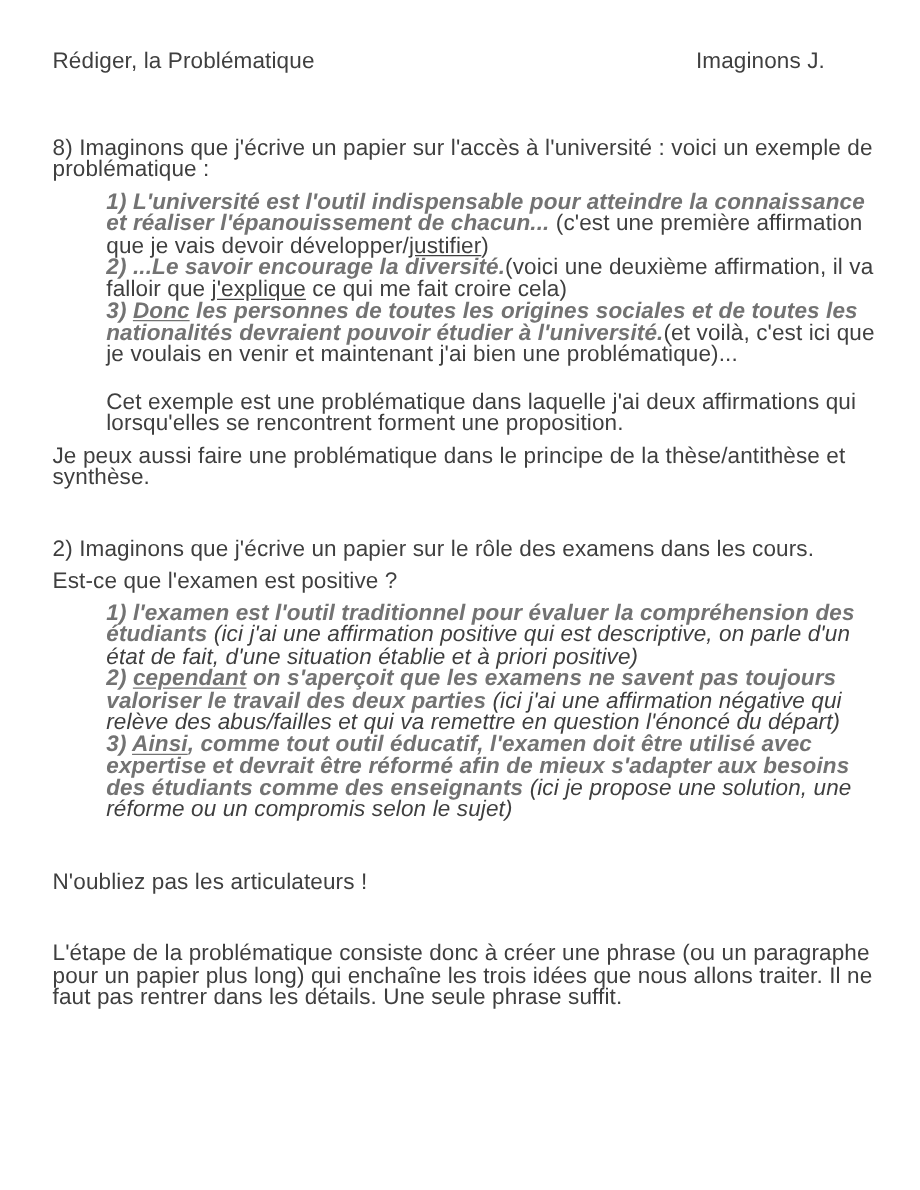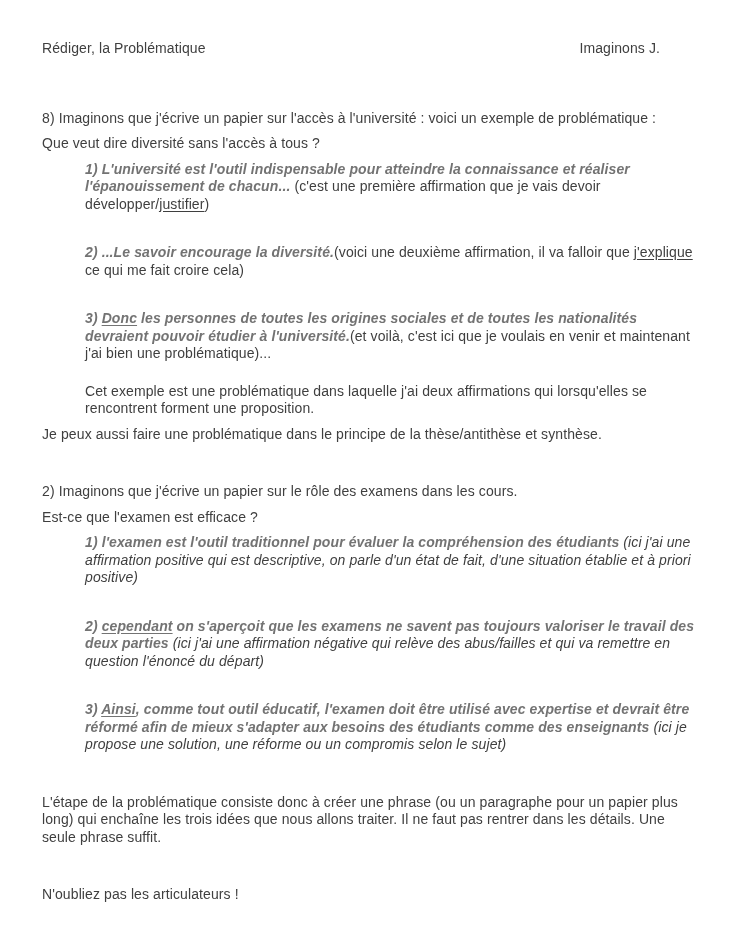"Rédiger, la Problématique" .page { font-size: 14px -> 18px }
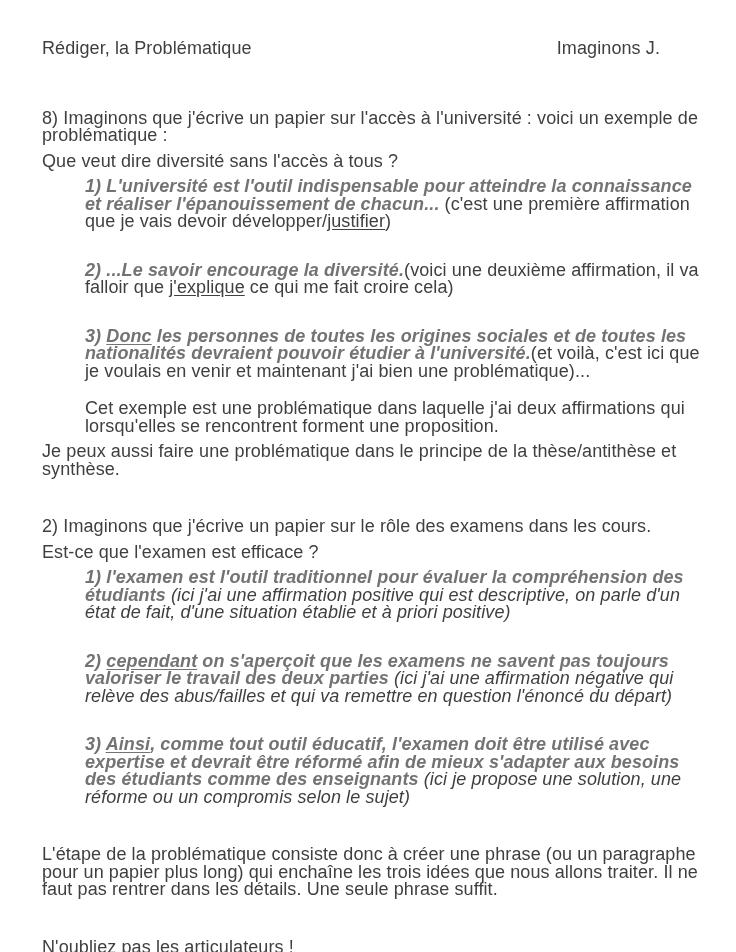"Que veut dire diversité sans" p.para { html: <p><span>Que veut dire diversité sans l'accès à tous ?</span></p> -> none }
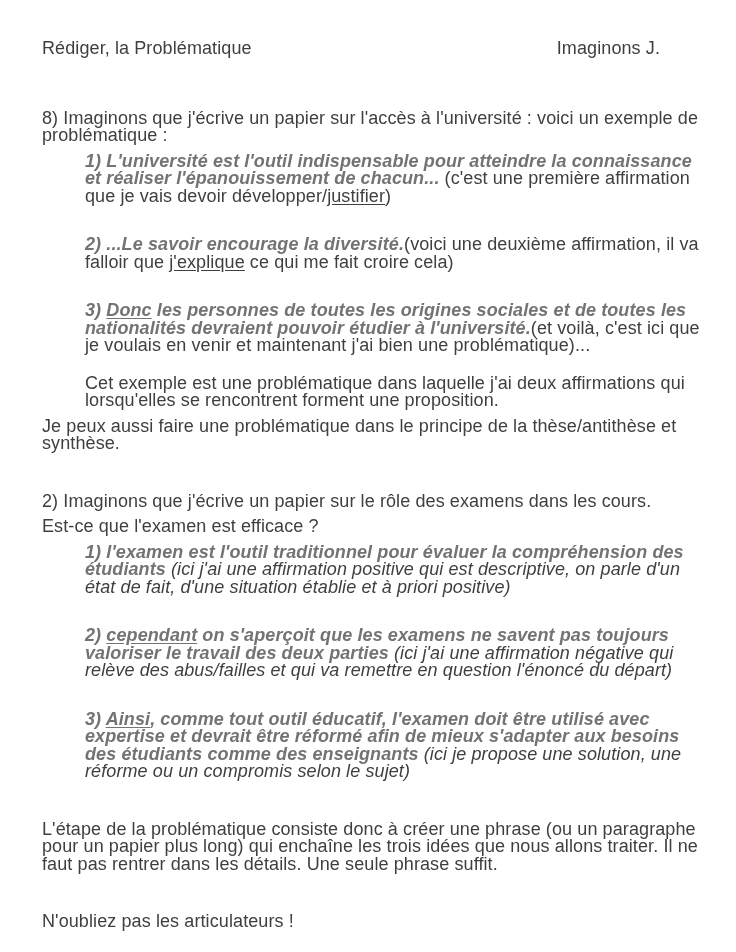"2) ...Le savoir encourage la" .space-m { margin-top: 31px -> 0 }
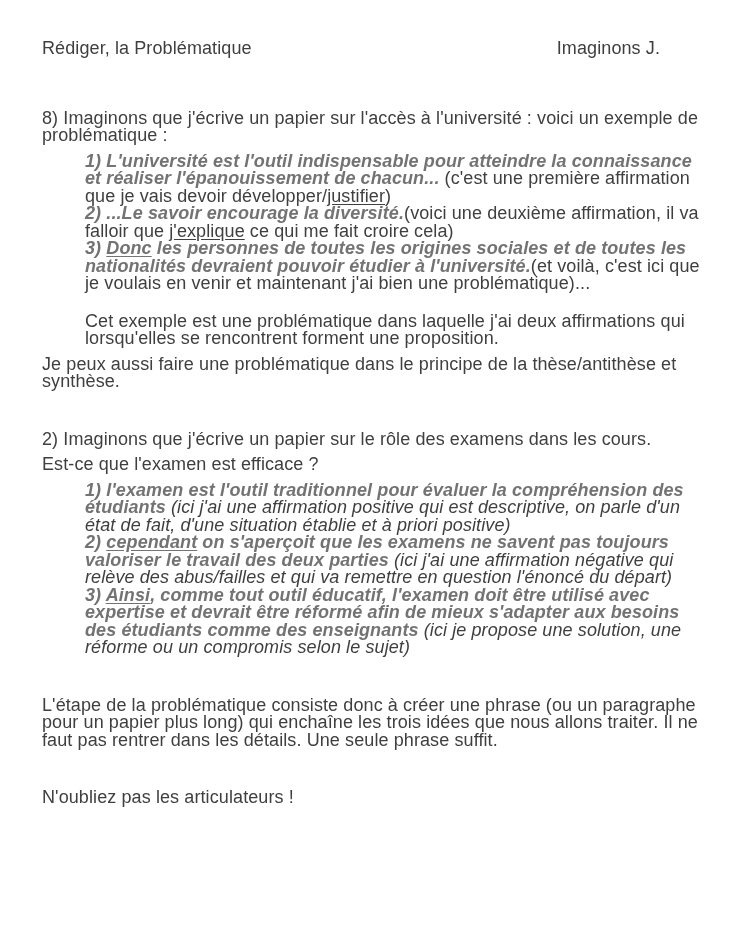"Est-ce que l'examen est efficace" span { text: efficace -> positive }
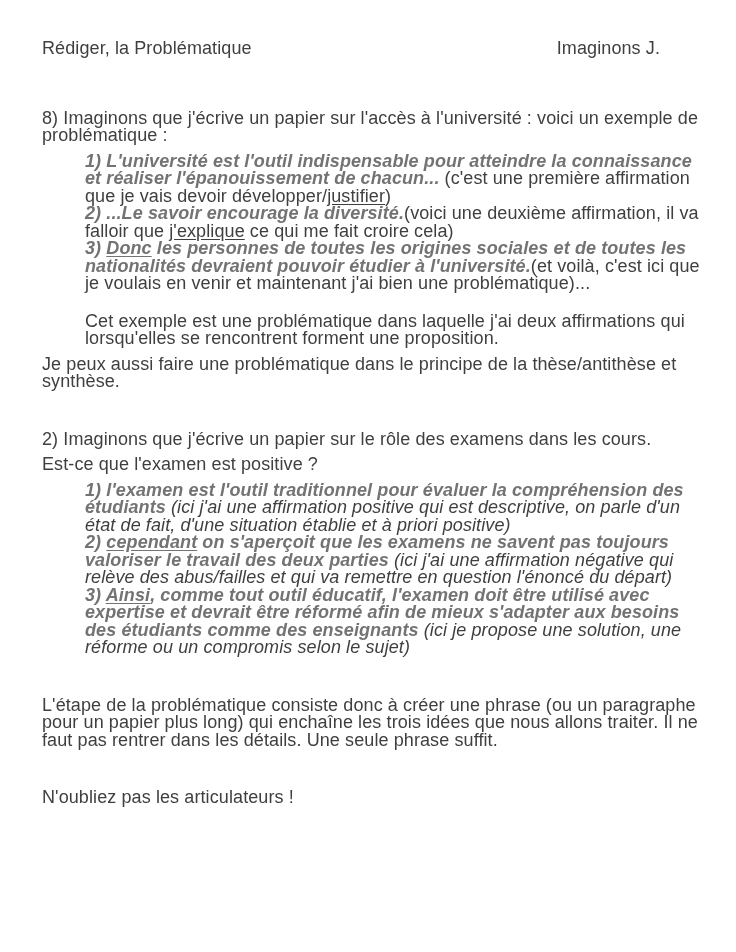"L'étape de la problématique consiste" p.para { order: before "N'oubliez pas les articulateurs !" -> after "N'oubliez pas les articulateurs !" }
